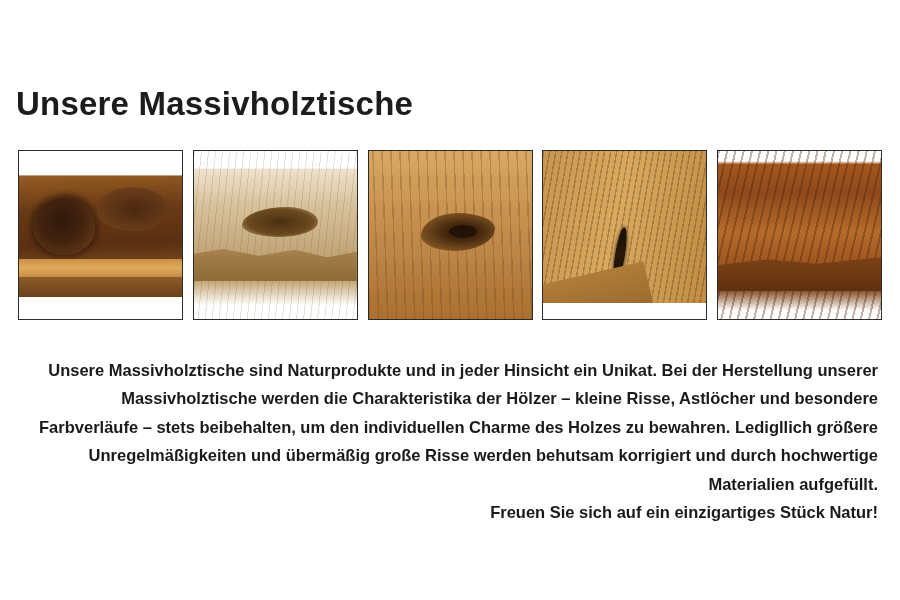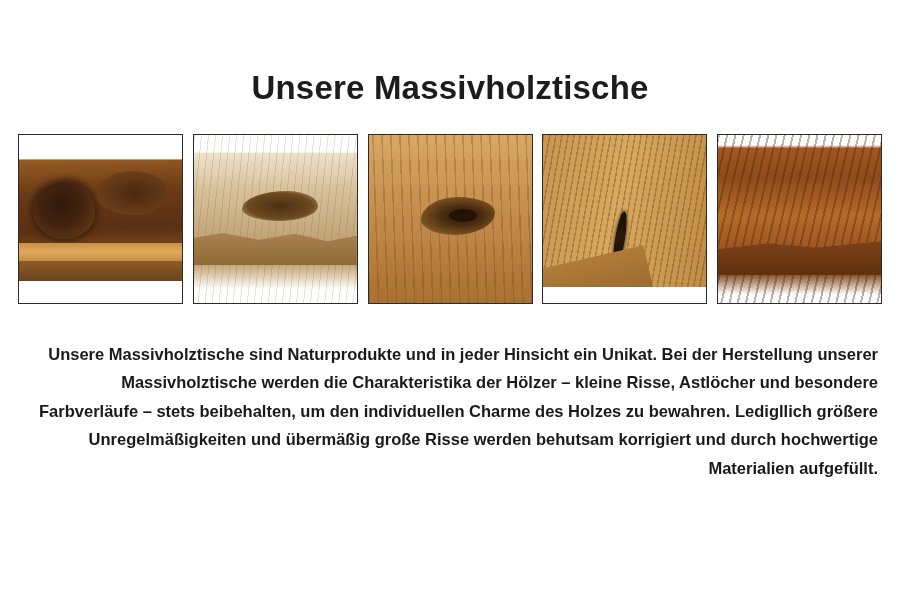"Unsere Massivholztische" .title { margin: 0 -> 16px; text-align: center -> none }
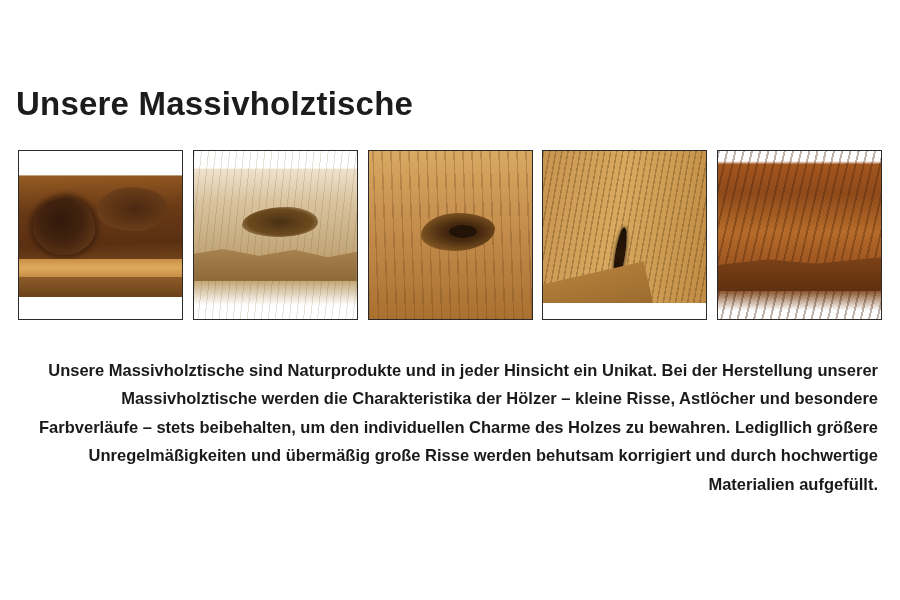"Freuen Sie sich auf ein" p { html: none -> <p>Freuen Sie sich auf ein einzigartiges Stück Natur!</p> }
